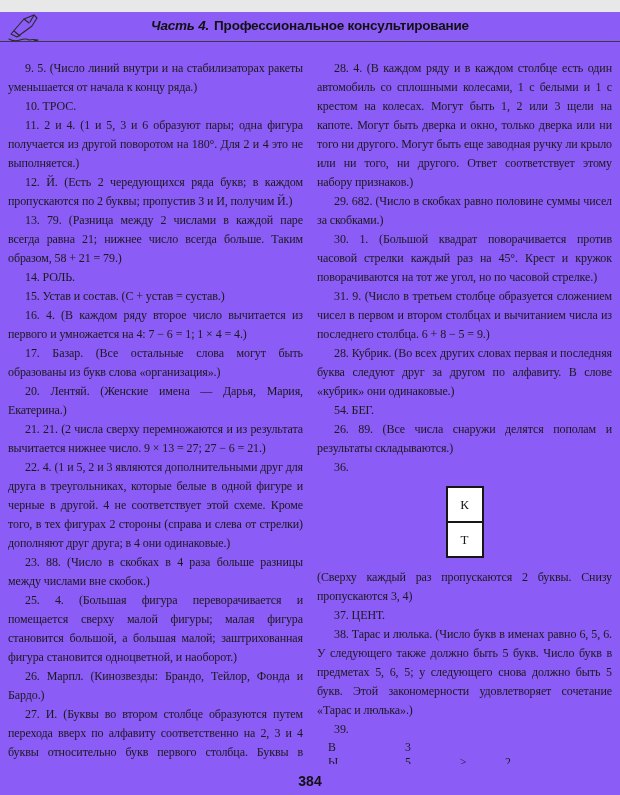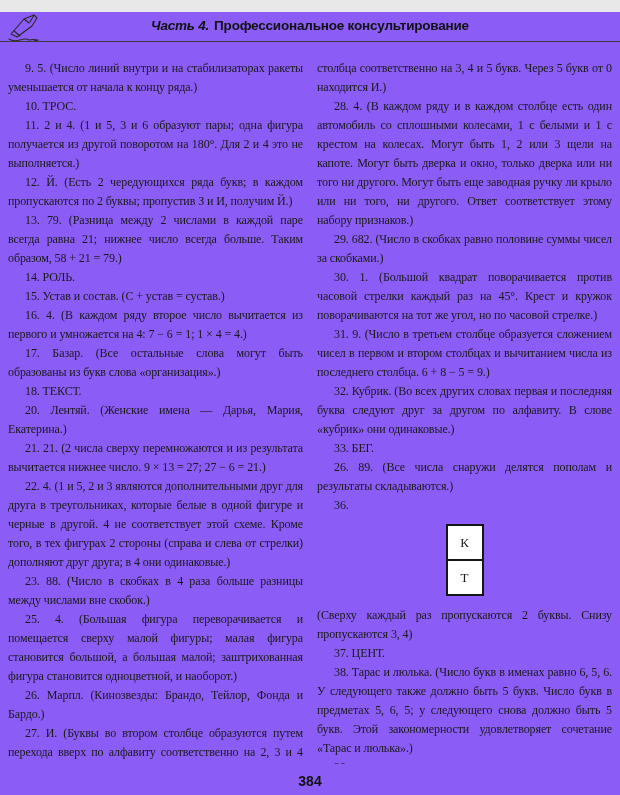"столбца соответственно на 3, 4" p.noindent { html: <p>столбца соответственно на 3, 4 и 5 букв. Через 5 букв от 0 находится И.)</p> -> none }
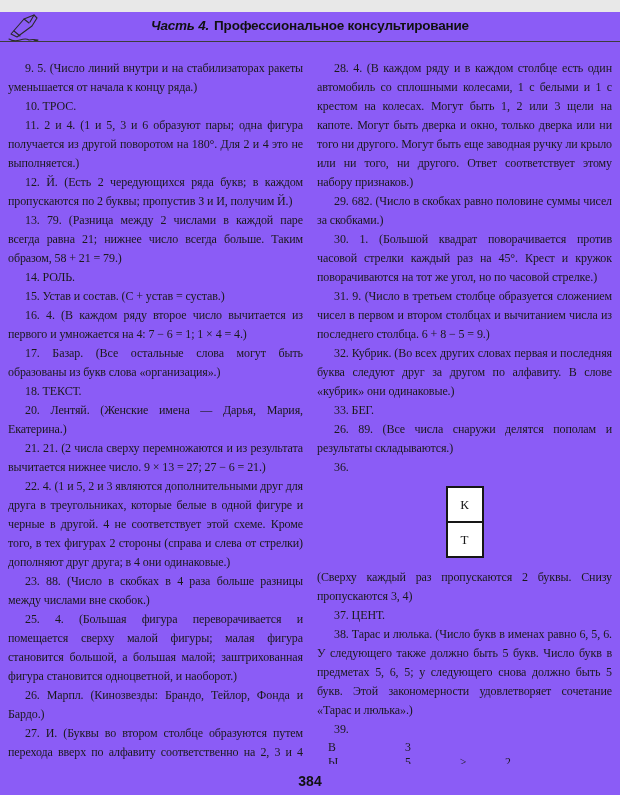"32. Кубрик. (Во всех других" p { text: 32 -> 28 }
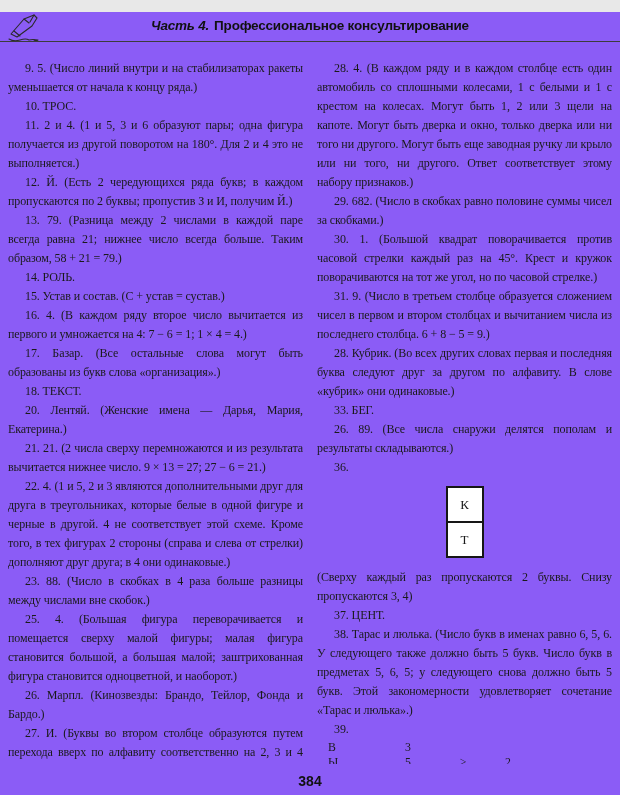"18. ТЕКСТ." p { html: <p>18. ТЕКСТ.</p> -> none }
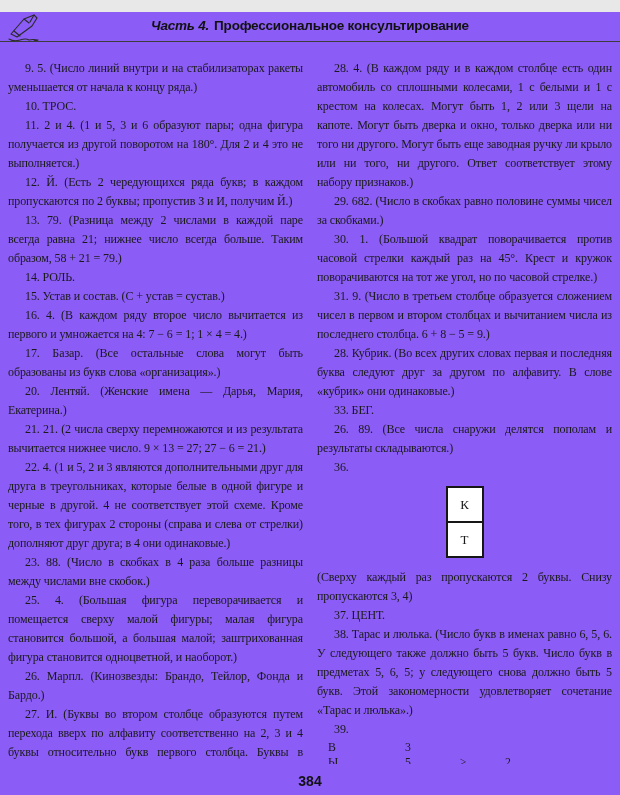"33. БЕГ." p { text: 33 -> 54 }
